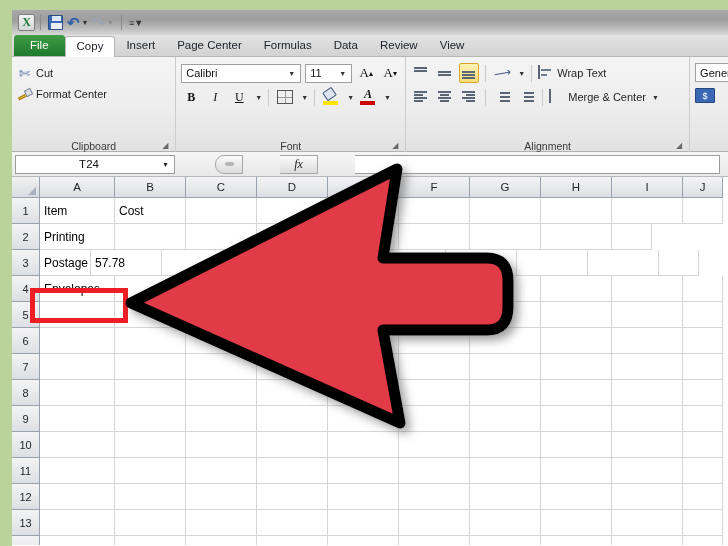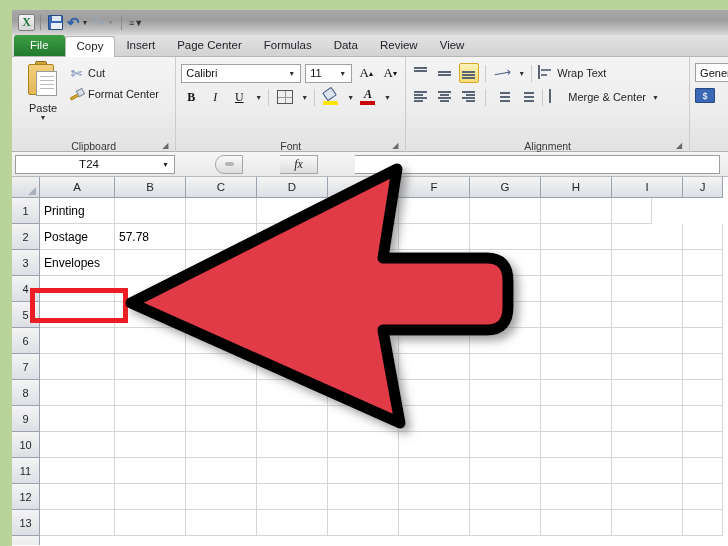"Paste" div.paste-col { html: <div> <div> <span></span> <span></span> <span></span> </div> <div>Paste</div> <div>▼</div> </div> -> none }
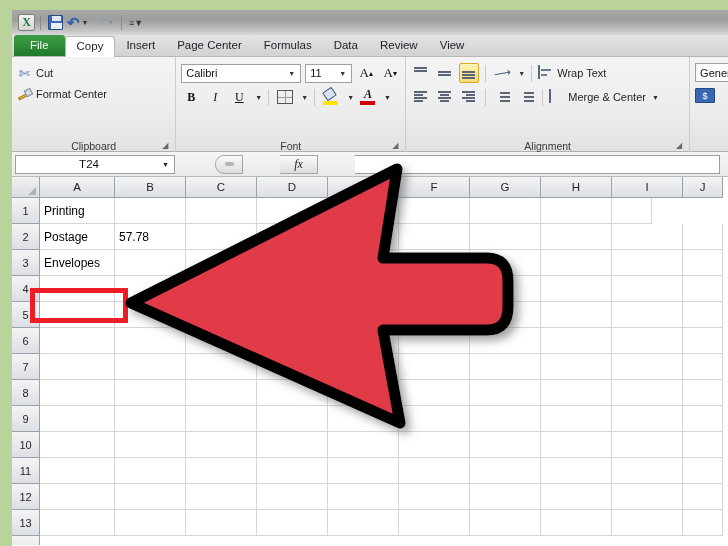"Item" div.gridrow { html: none -> <div> <div>Item</div> <div>Cost</div> <div></div> <div></div> <div></div> <div></div> <div></div> <div></div> <div></div> <div></div> </div> }
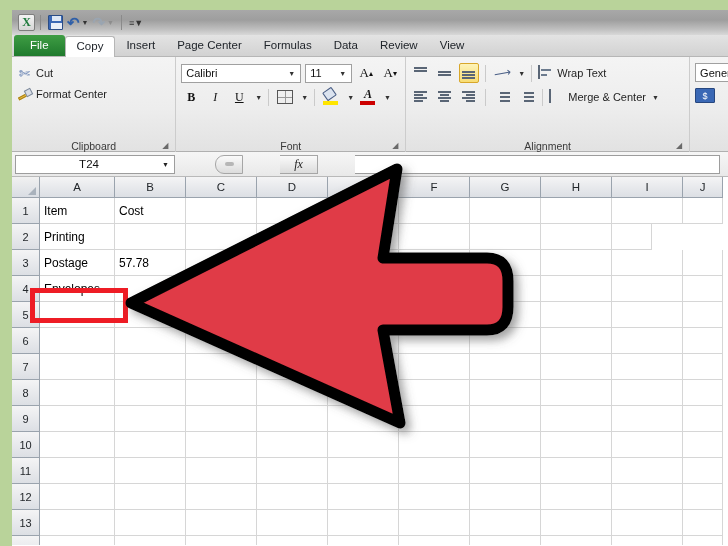"Postage" div.cell { width: 75px -> 51px }
